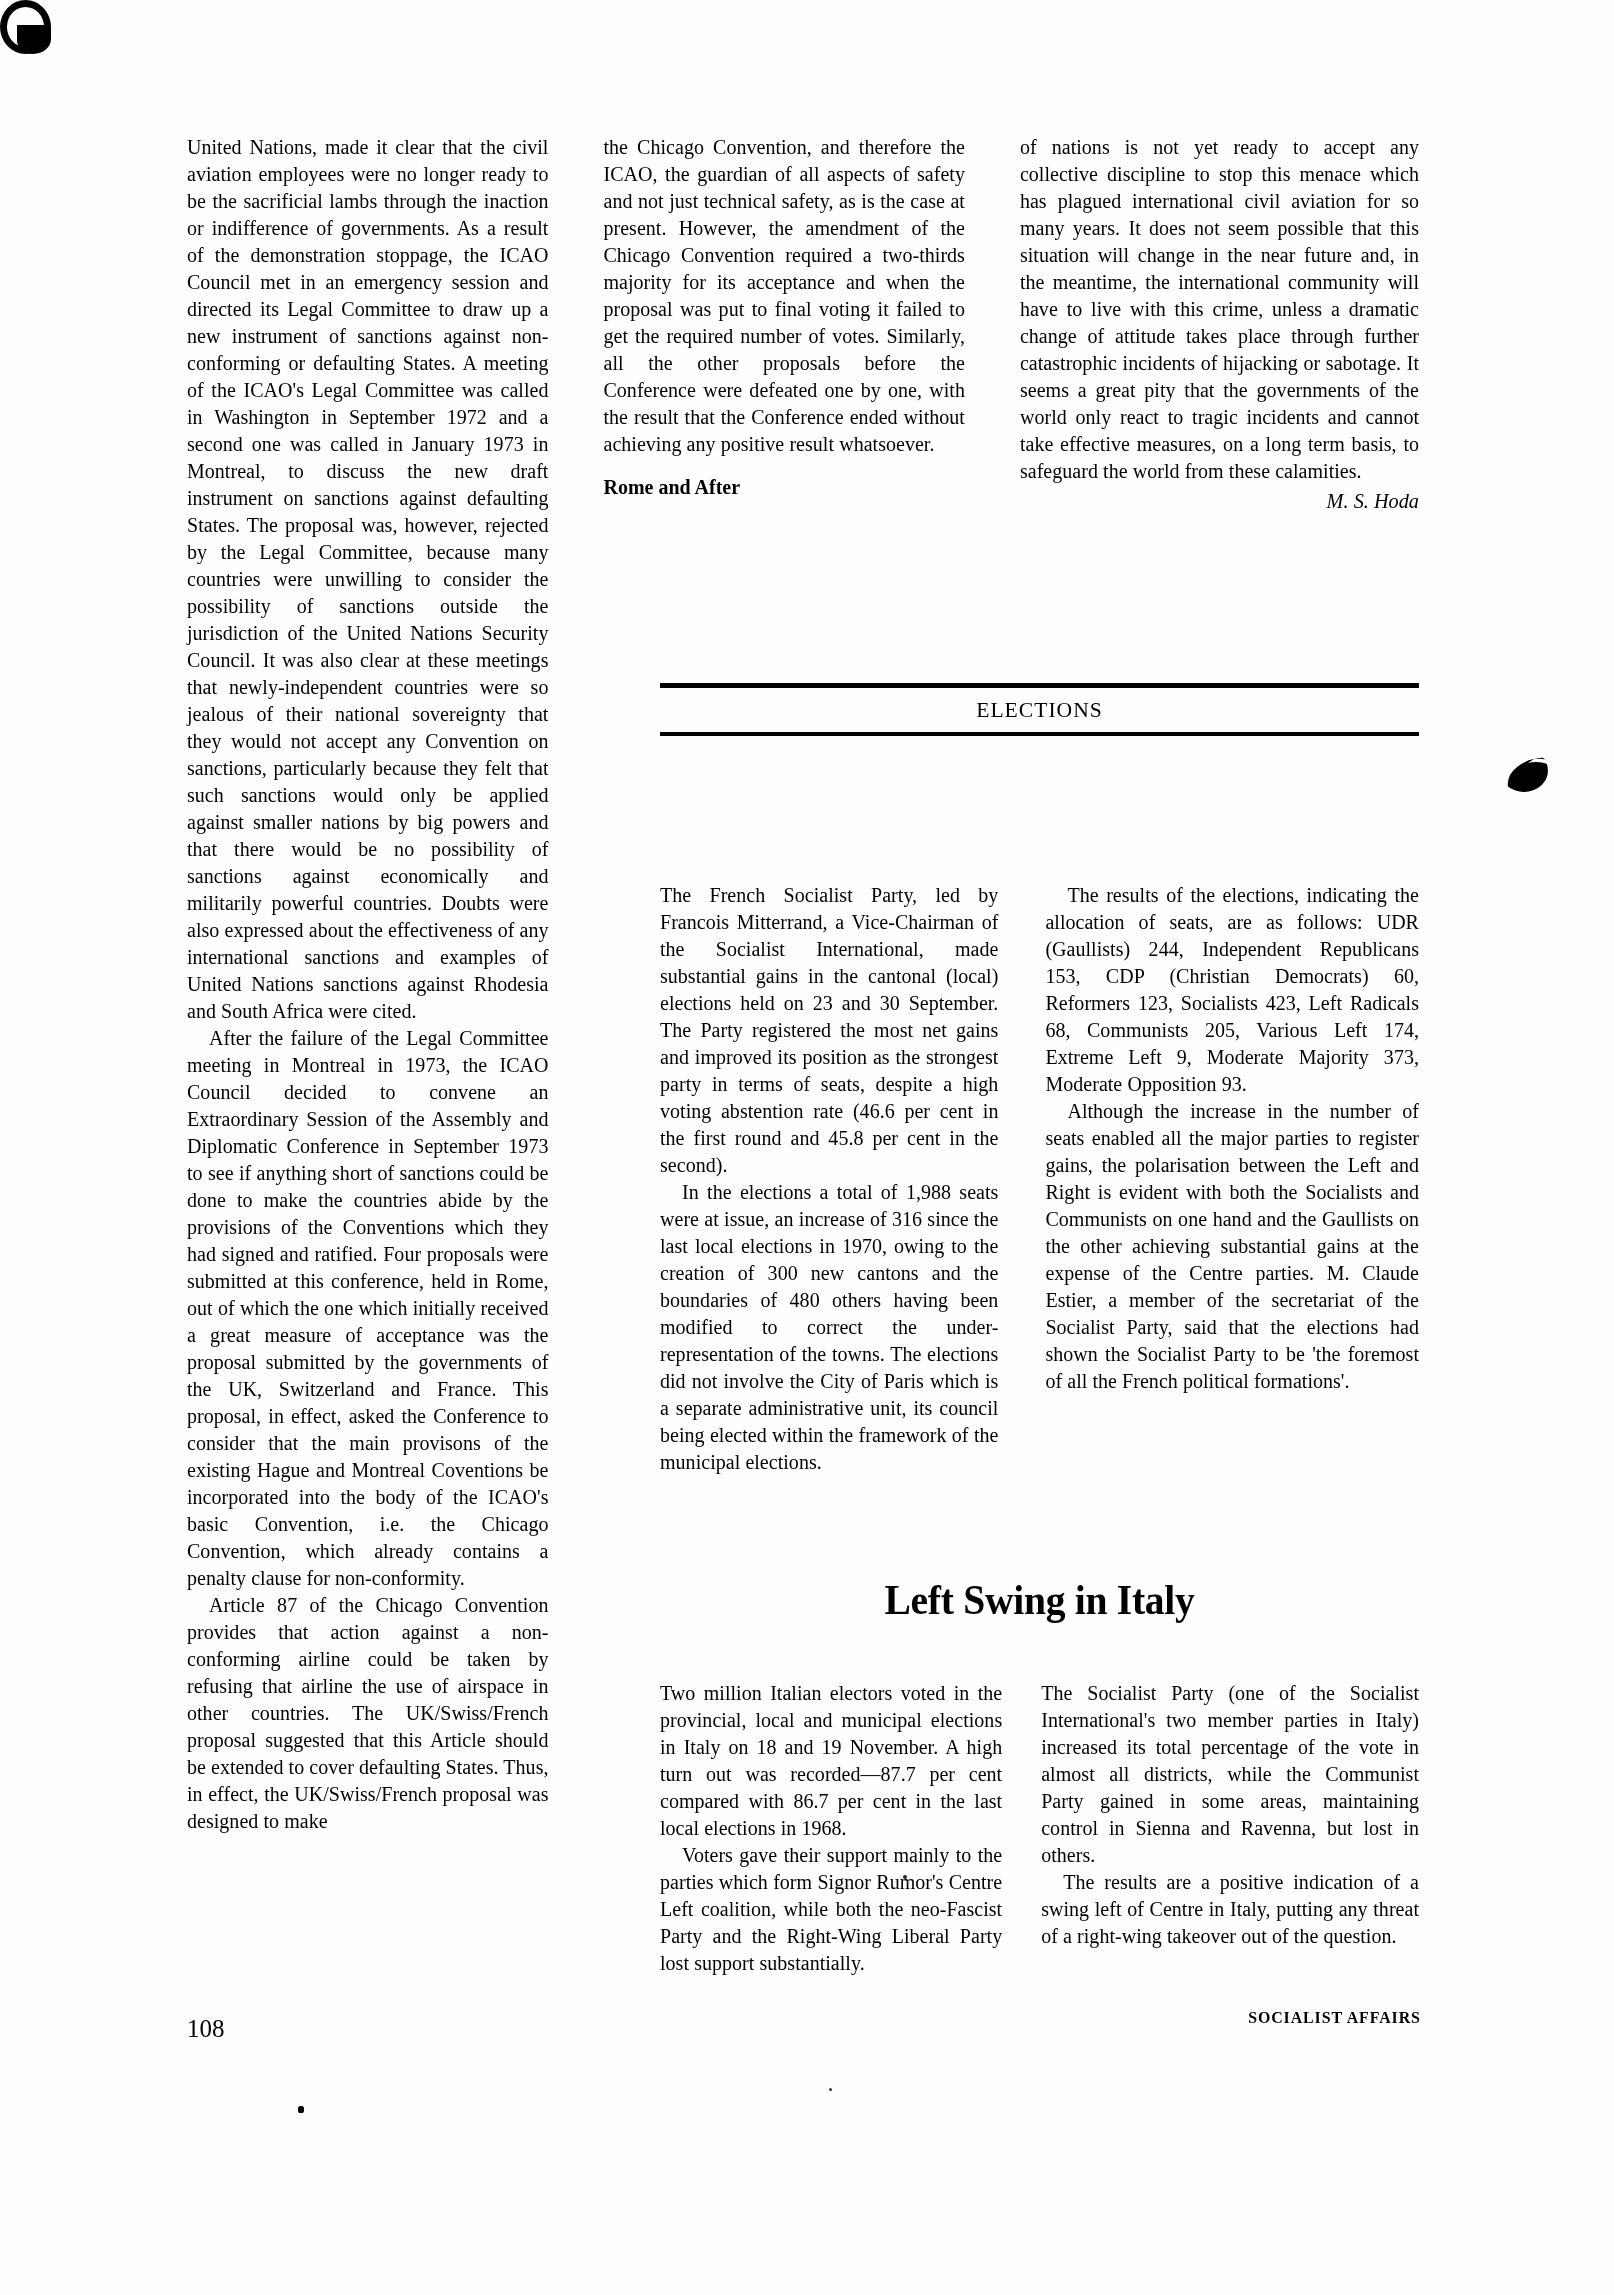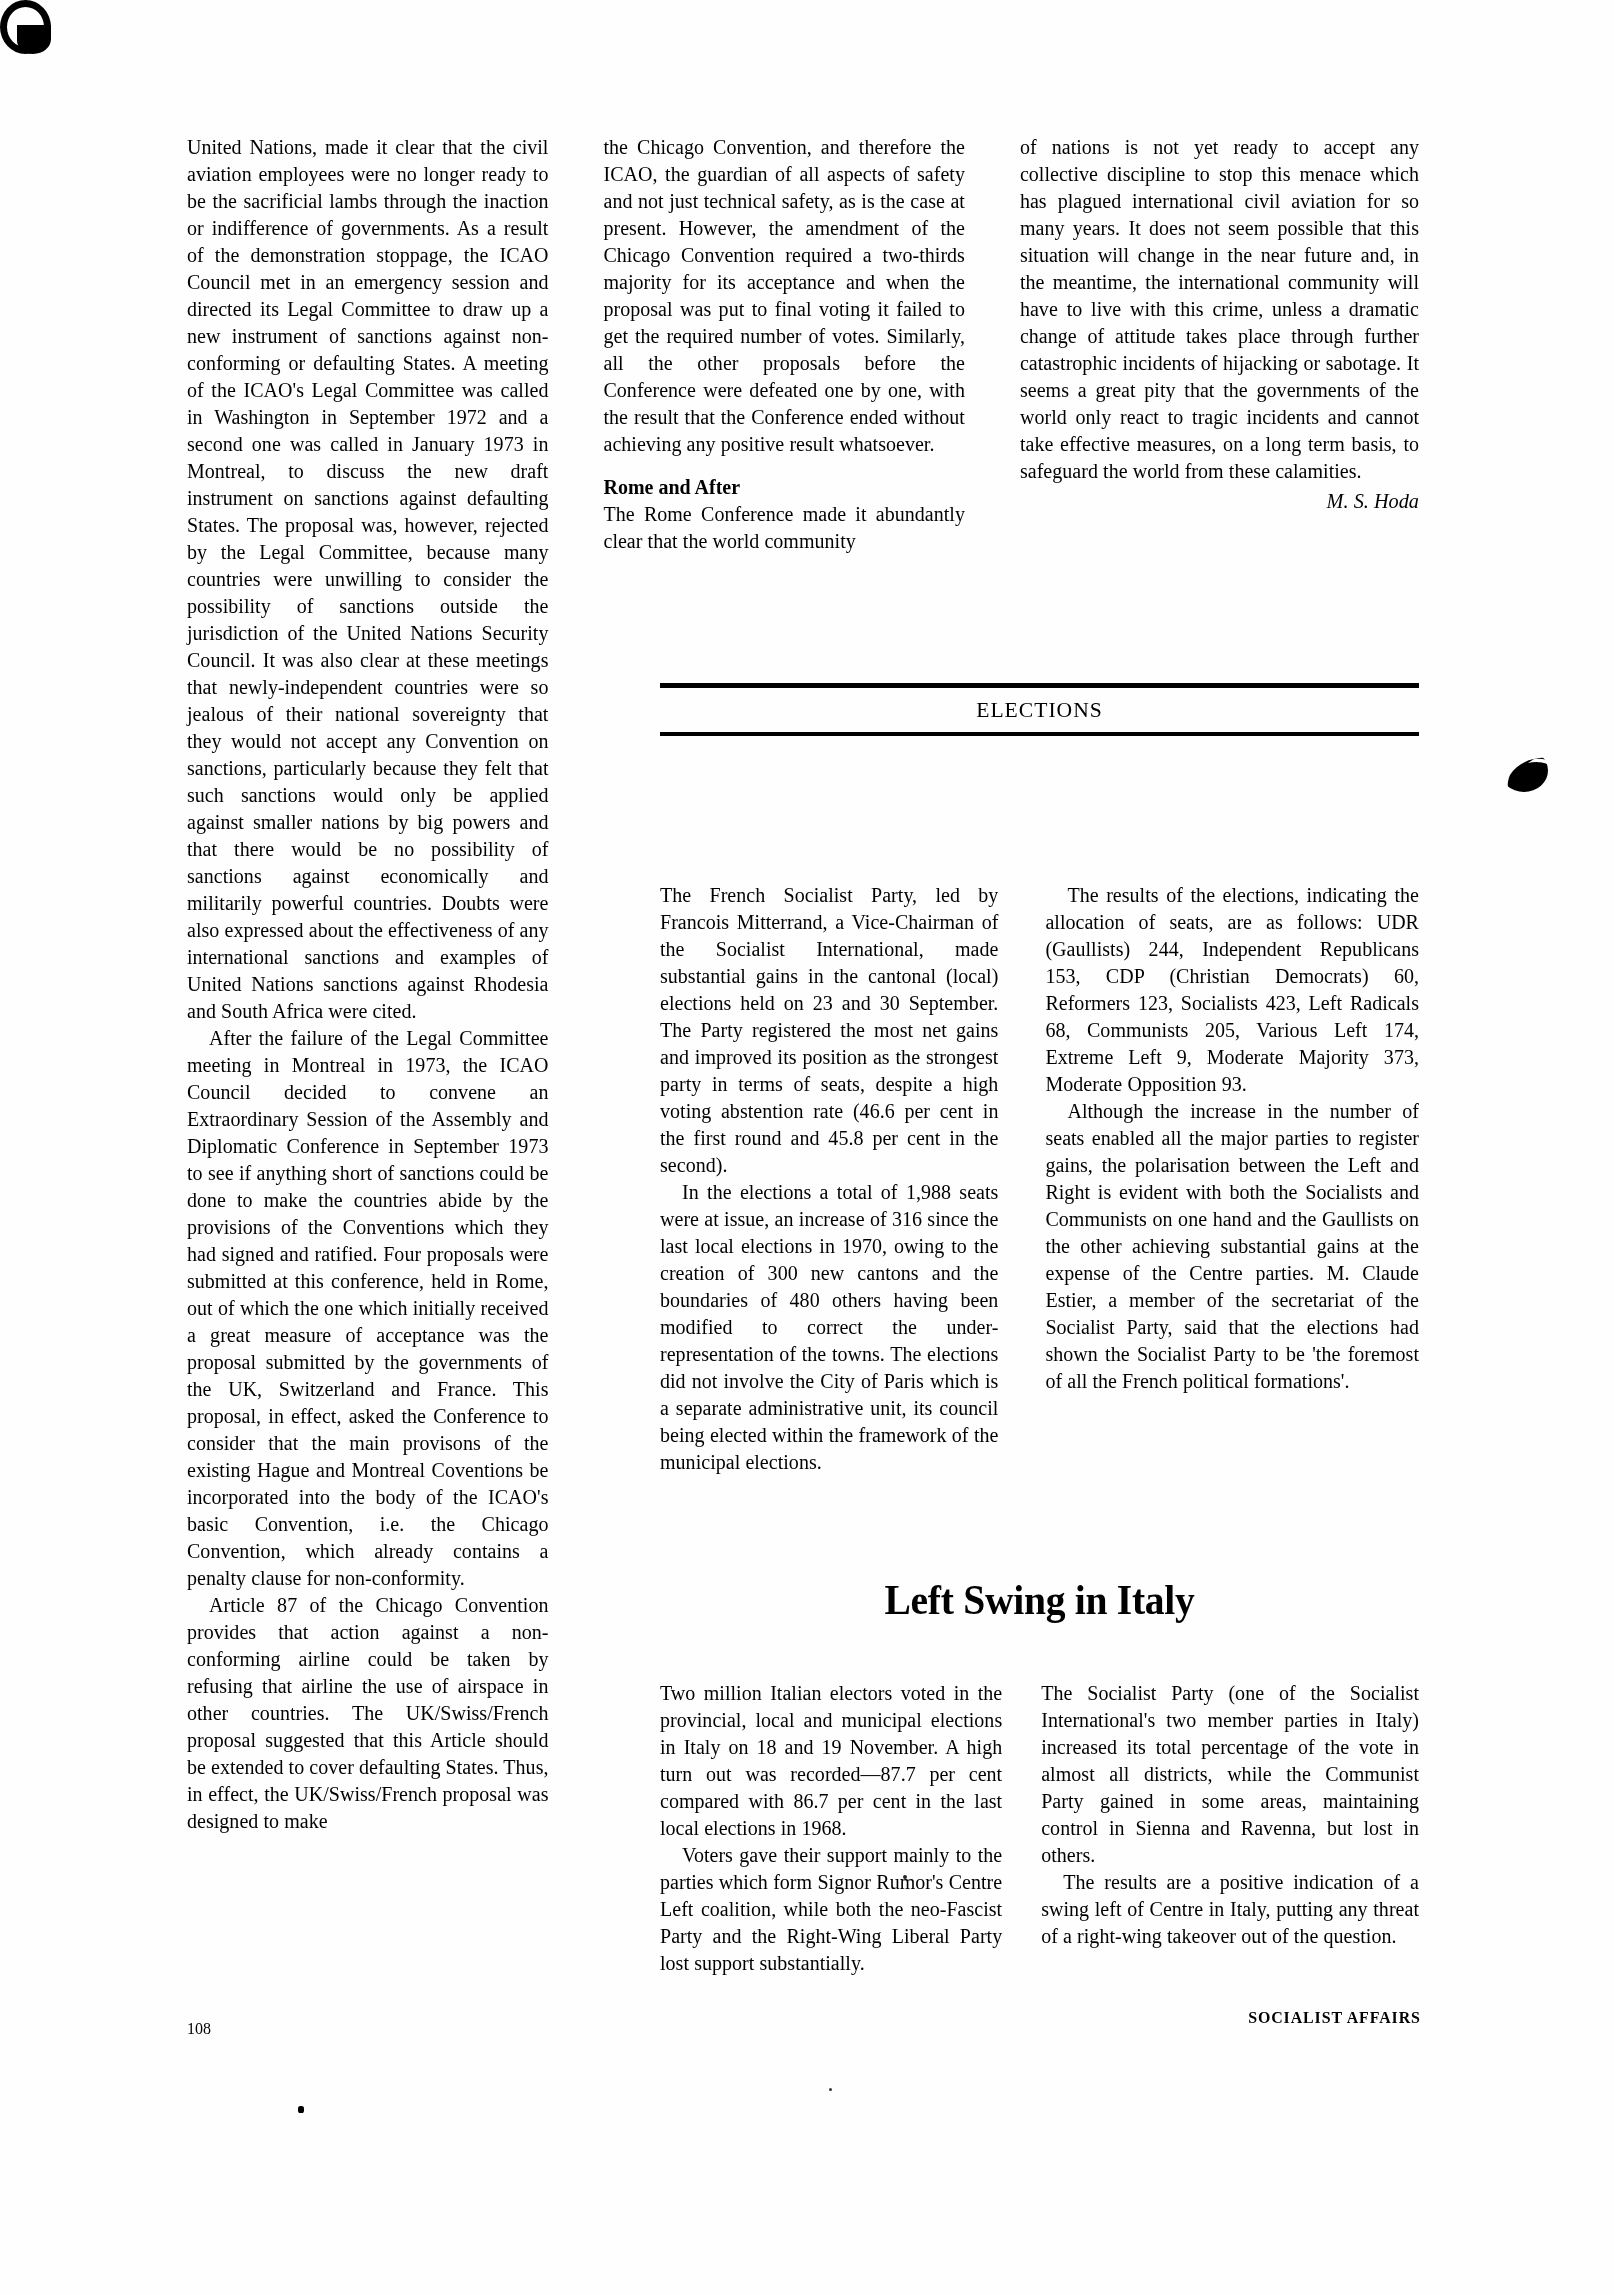"The Rome Conference made it" p.body { html: <p>The Rome Conference made it abundantly clear that the world community</p> -> none }
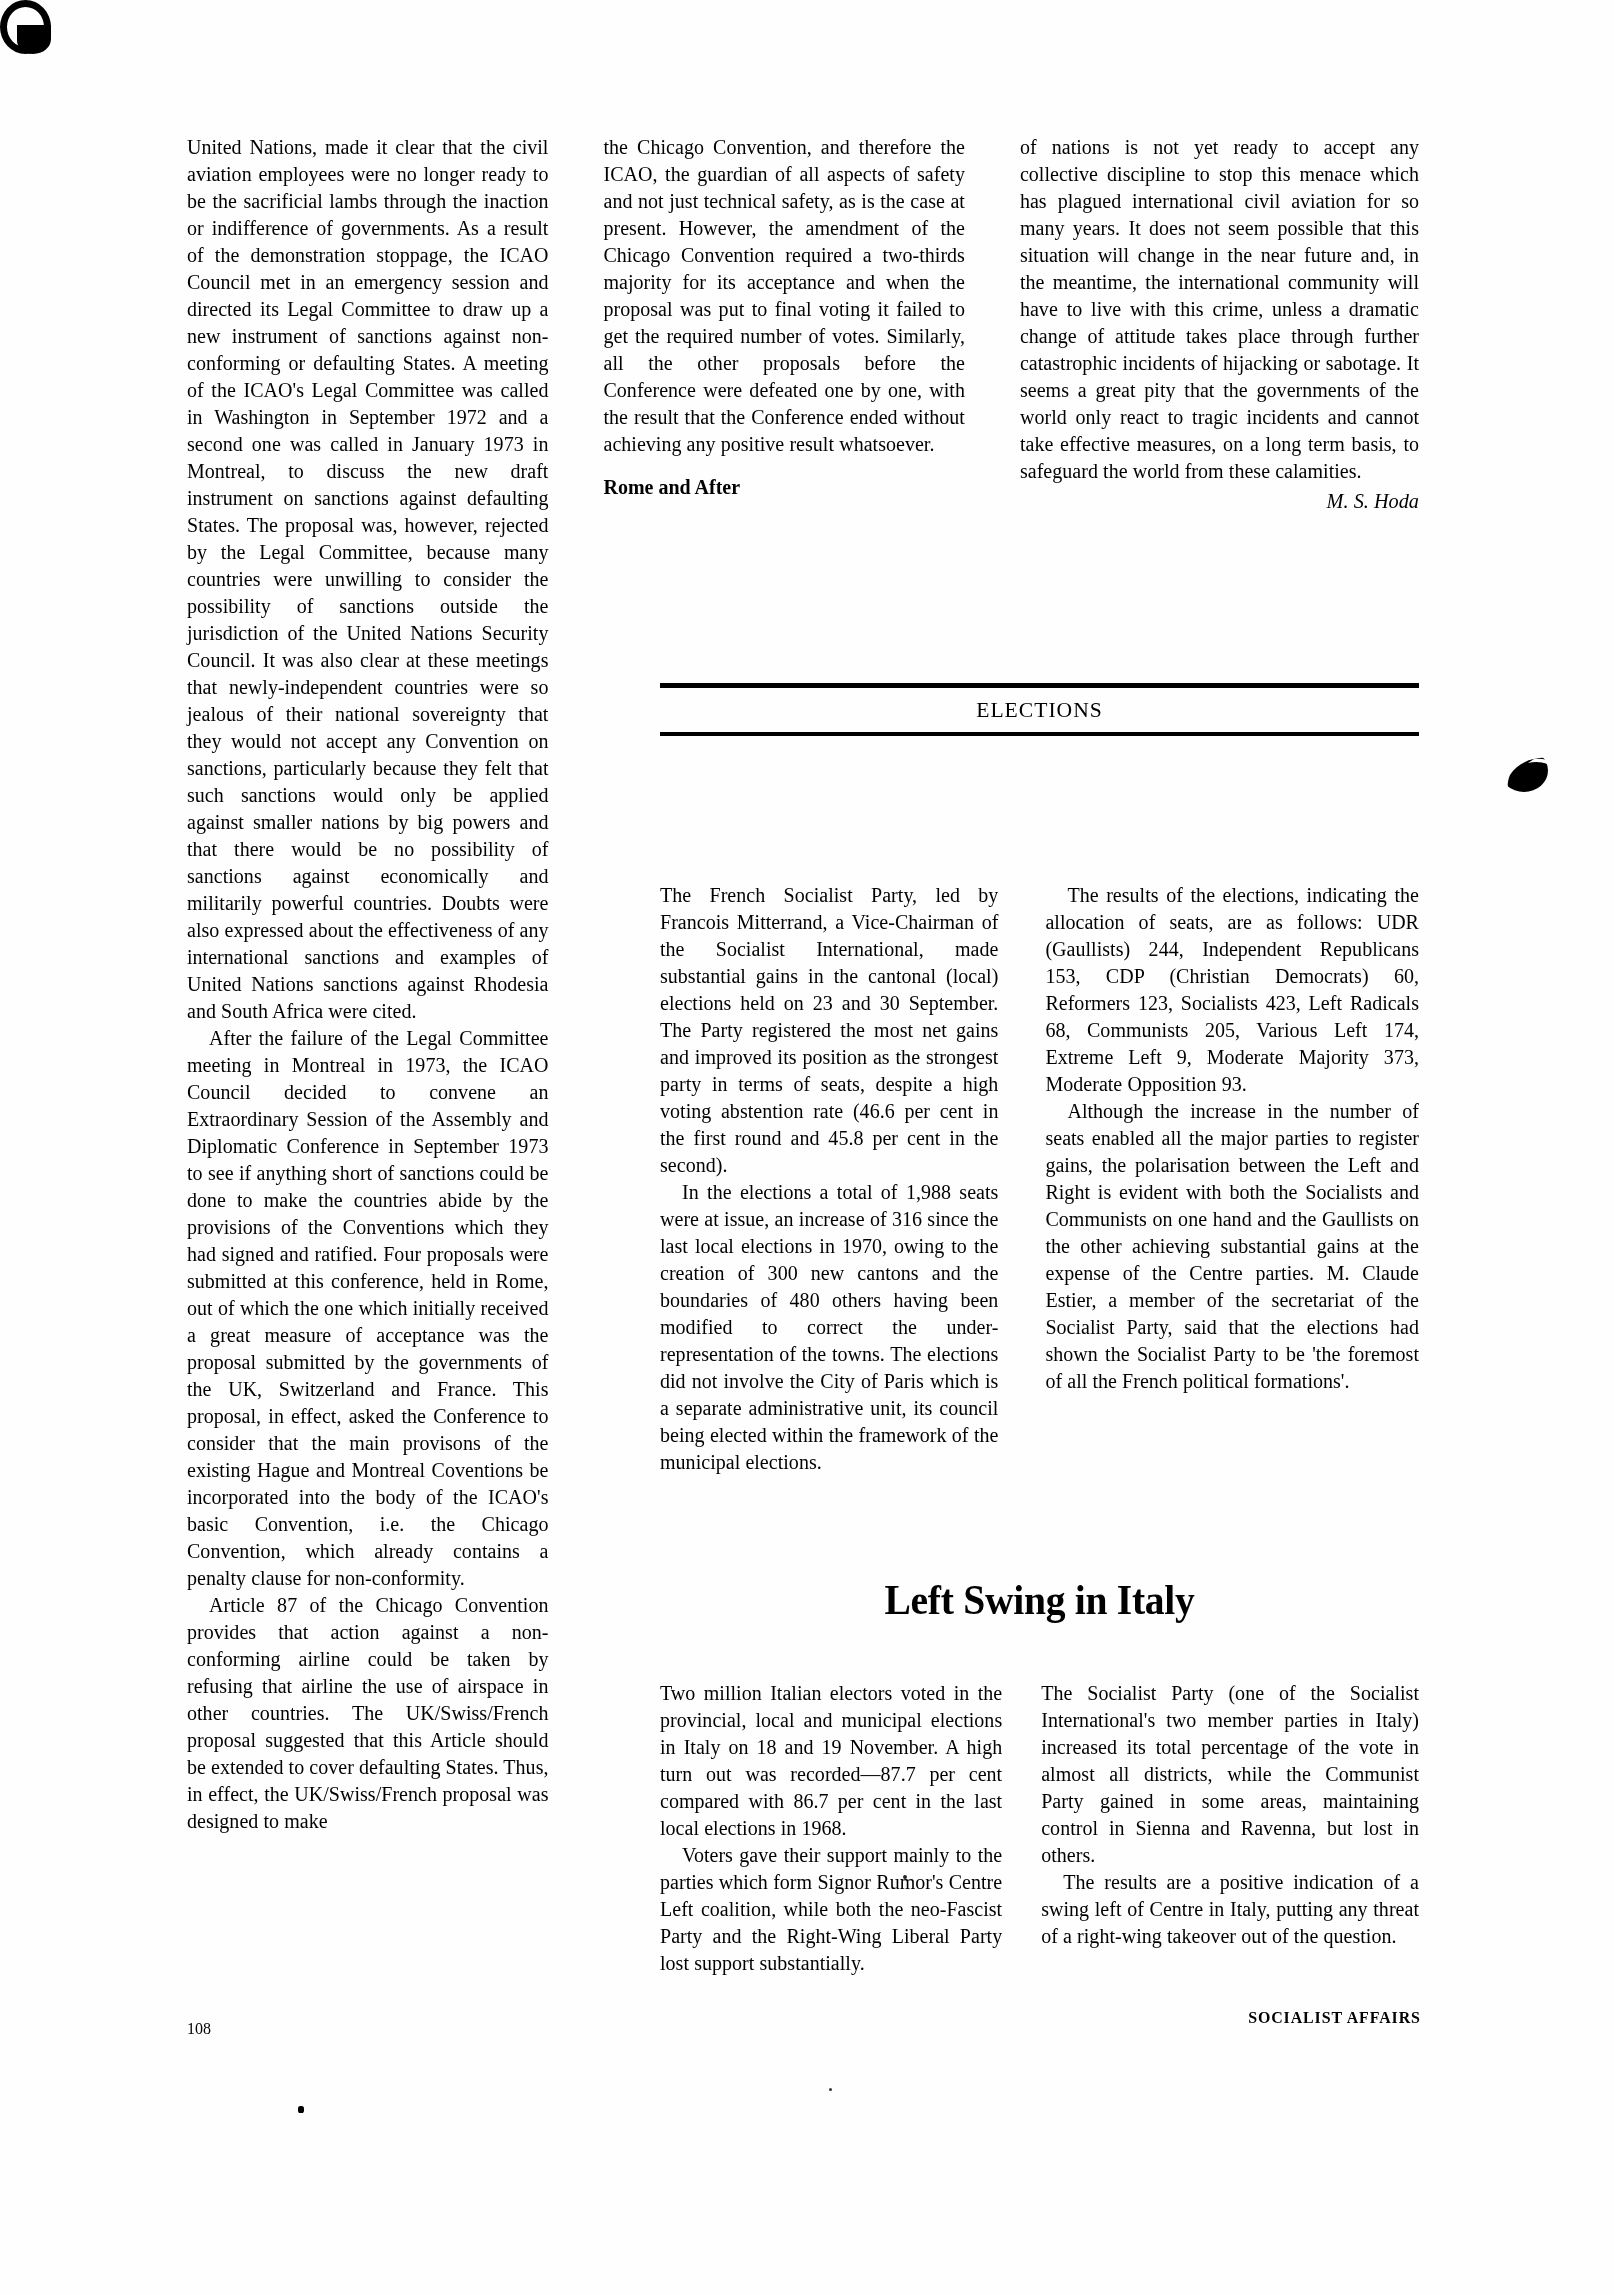"108" .folio { font-size: 16px -> 25px }
